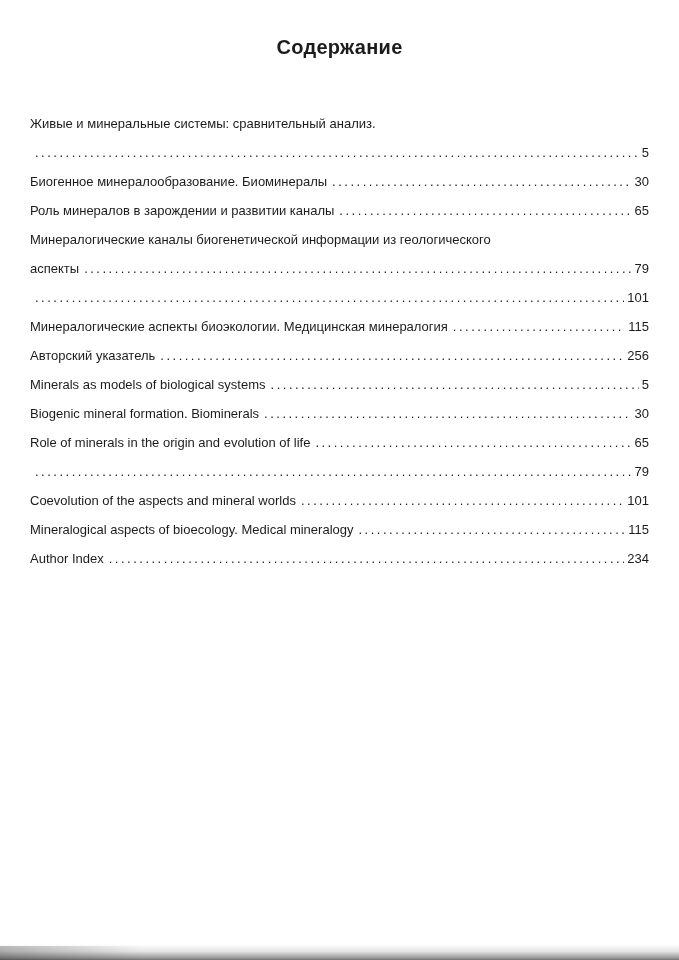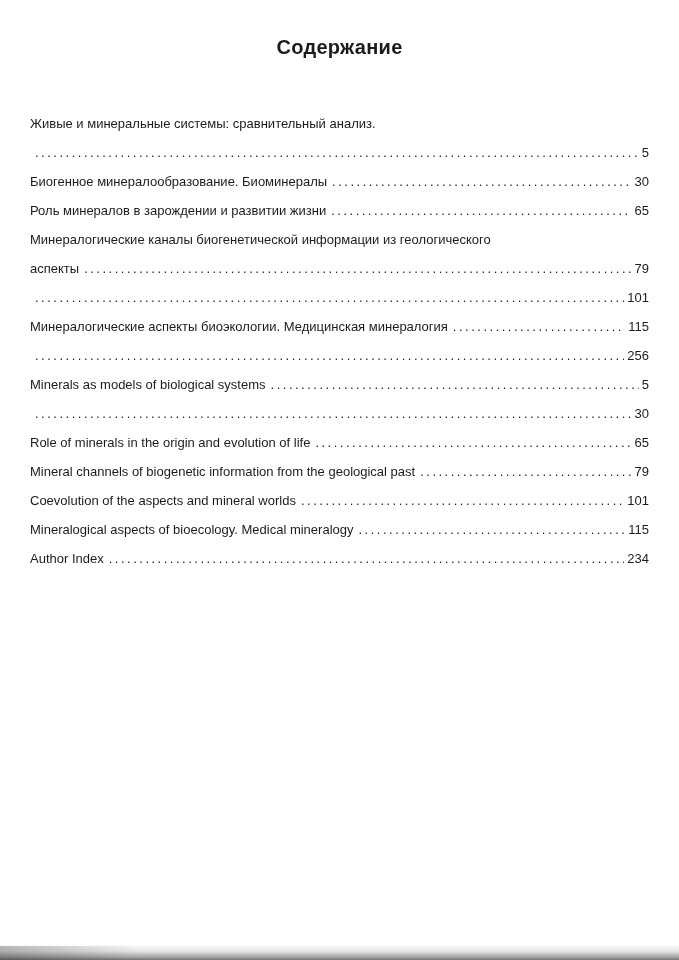"Роль минералов в зарождении и" span.toc-text { text: жизни -> каналы }
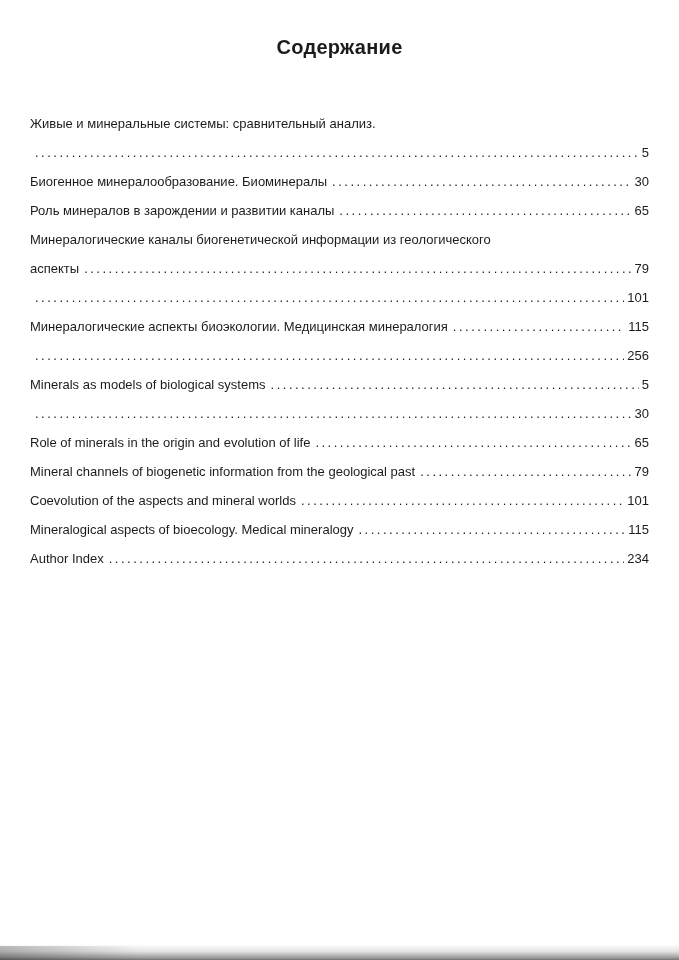"Авторский указатель" span.toc-text { html: none -> <span>Авторский указатель</span> }
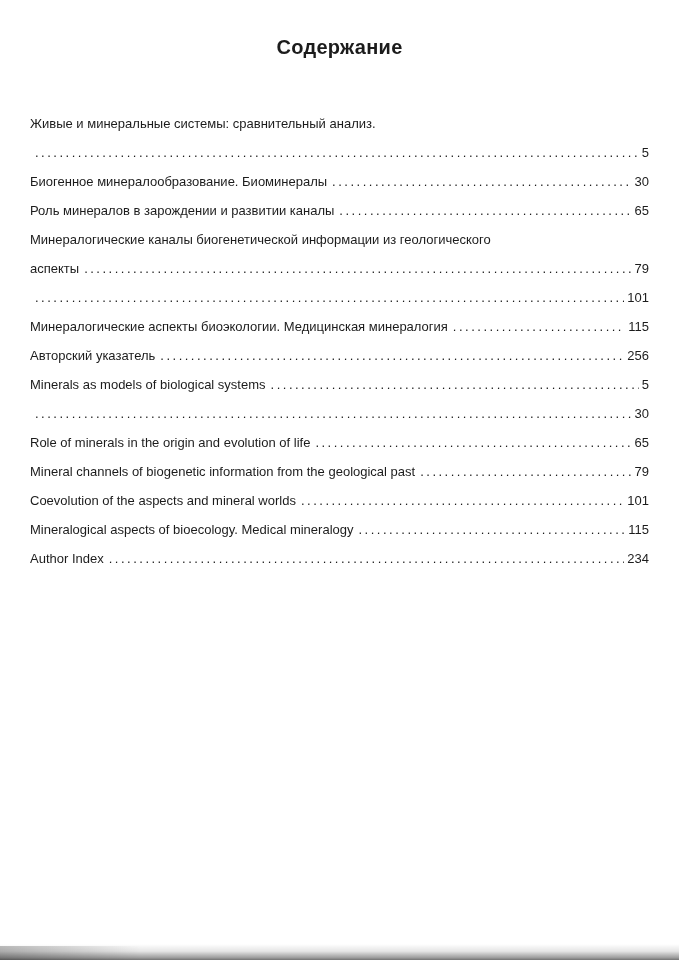"Biogenic mineral formation. Biominerals" span.toc-text { html: none -> <span>Biogenic mineral formation. Biominerals</span> }
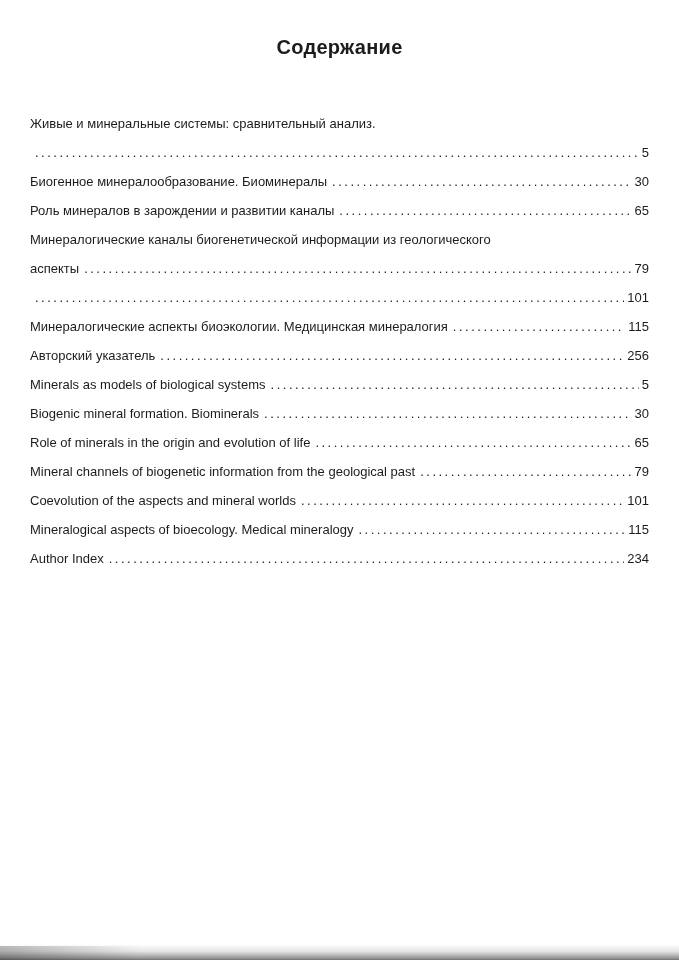"Mineral channels of biogenetic" span.toc-text { html: <span>Mineral channels of biogenetic information from the geological past</span> -> none }
